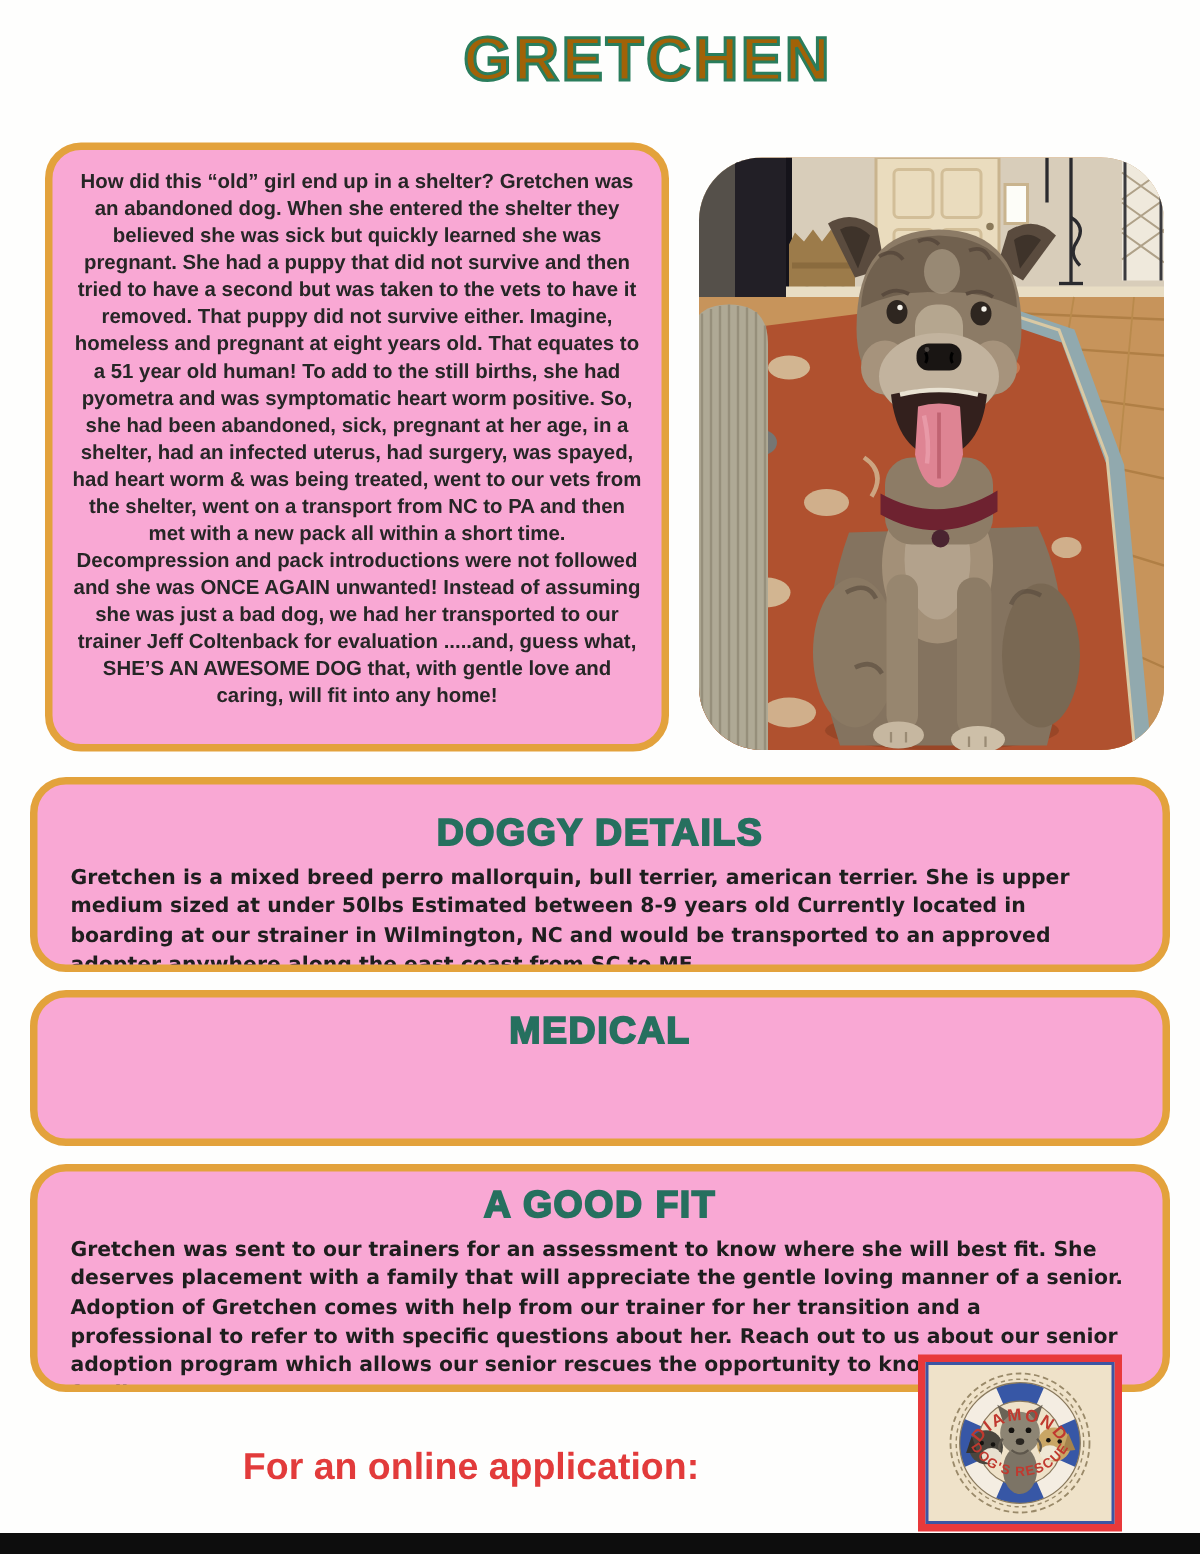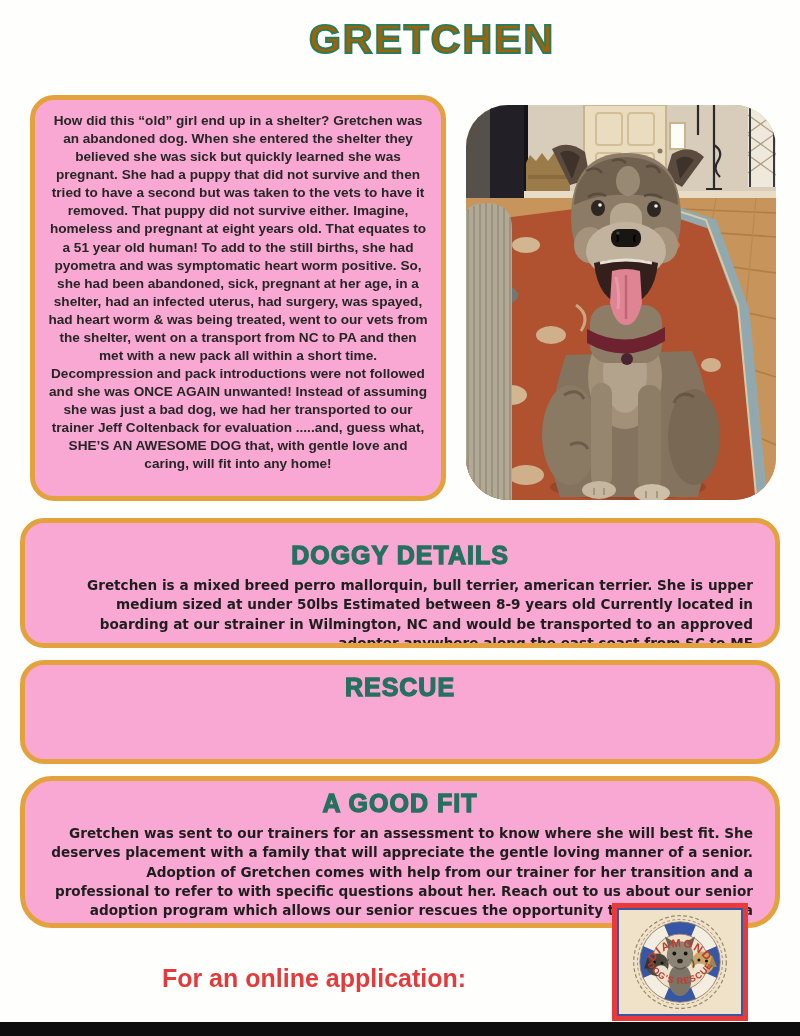"Gretchen is a mixed breed" .section-body { text-align: right -> left }
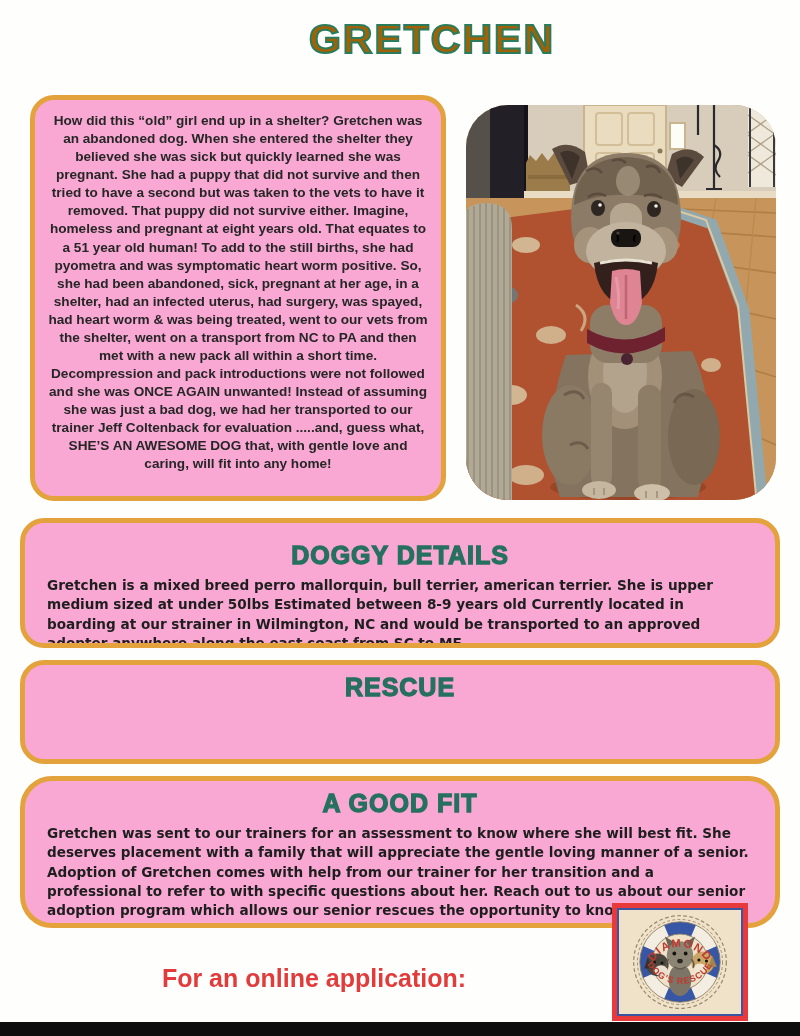"RESCUE" div.section-heading { text: RESCUE -> MEDICAL }
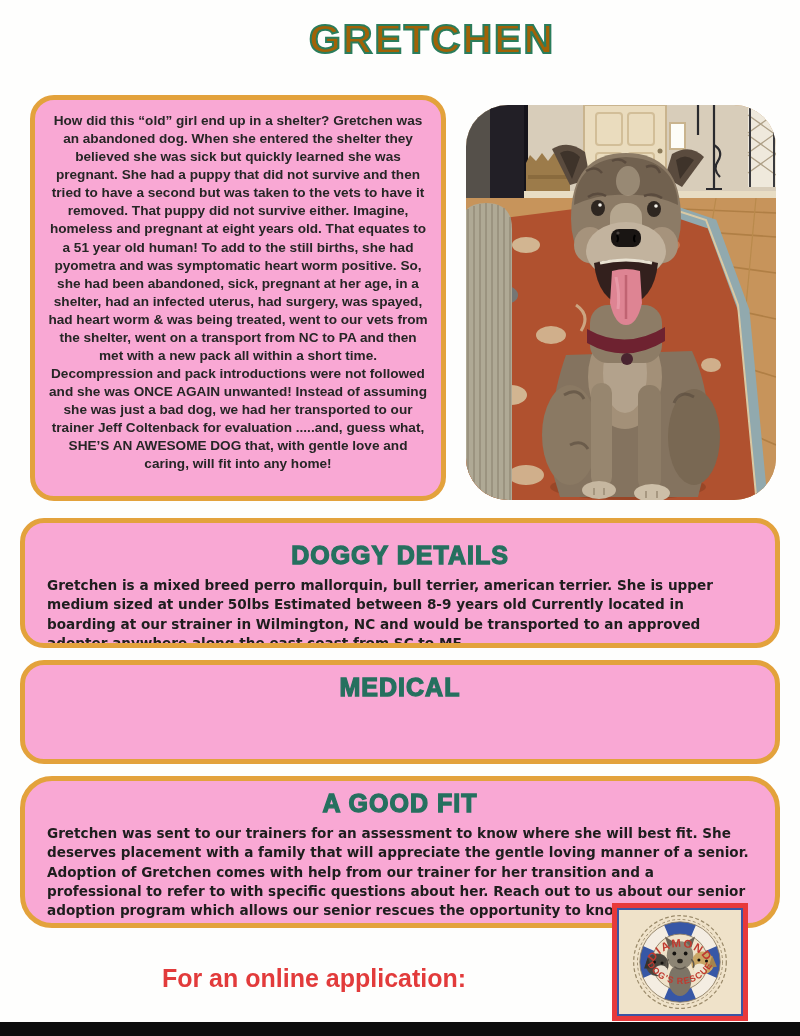"A GOOD FIT" .section-goodfit { border-radius: 32px -> none }
